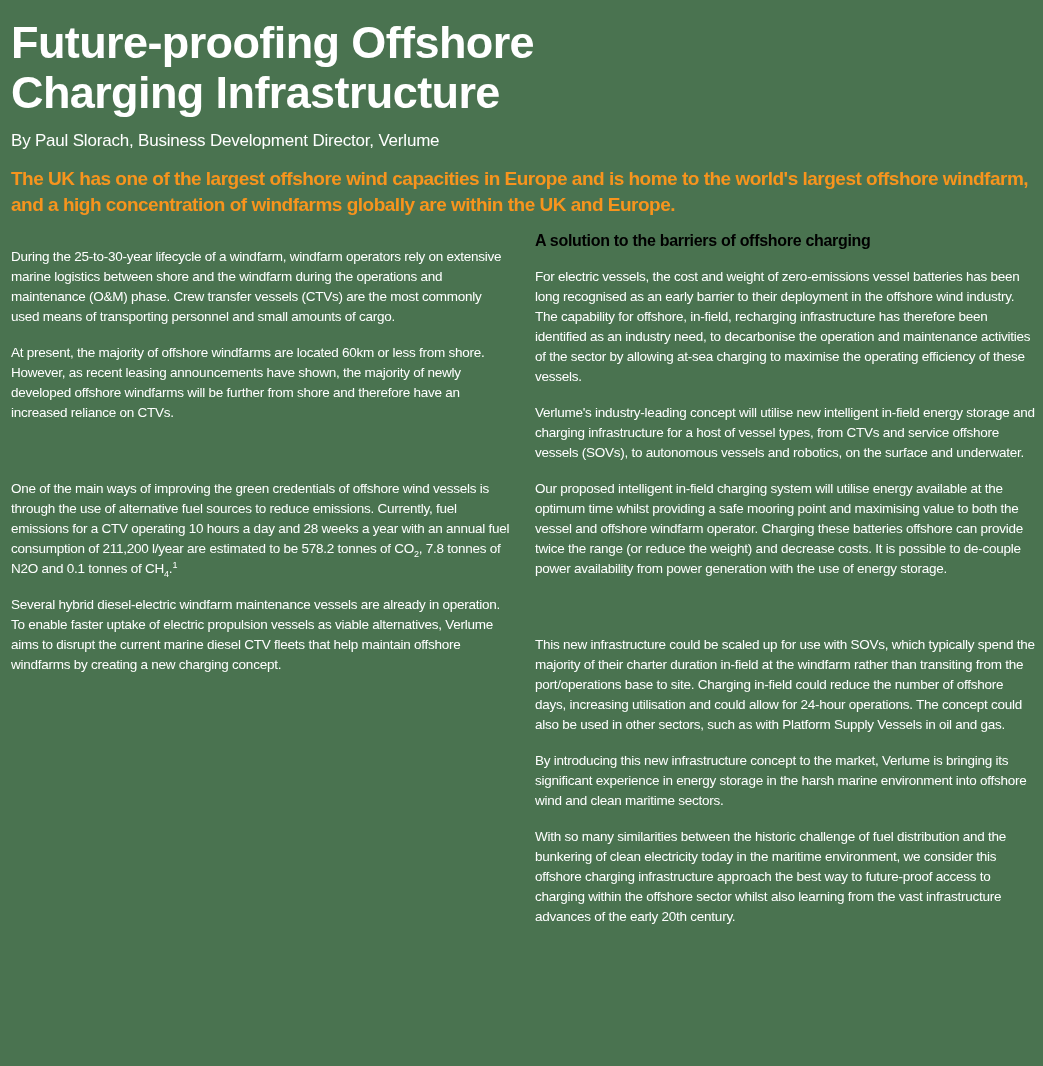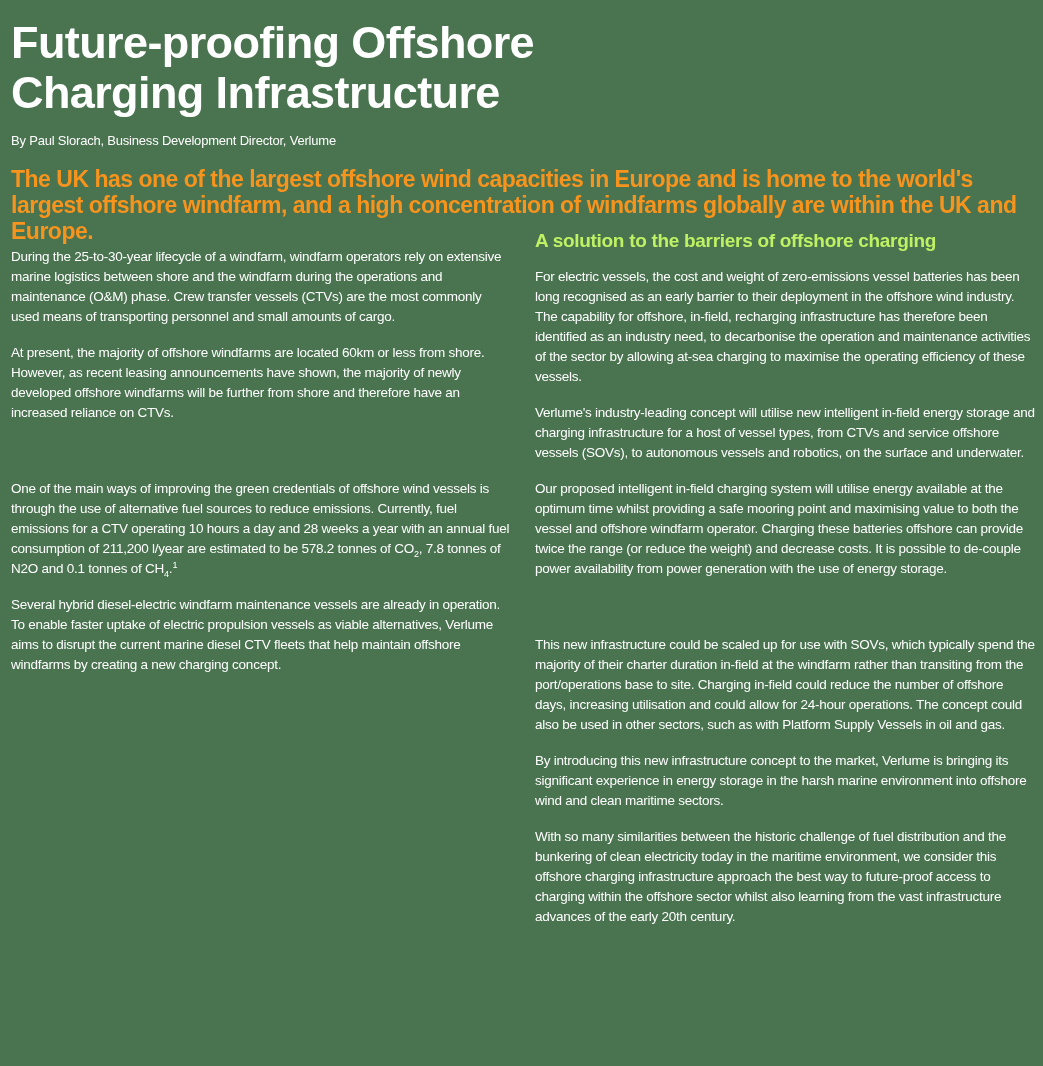"By Paul Slorach, Business Development" .byline { font-size: 13px -> 17px }
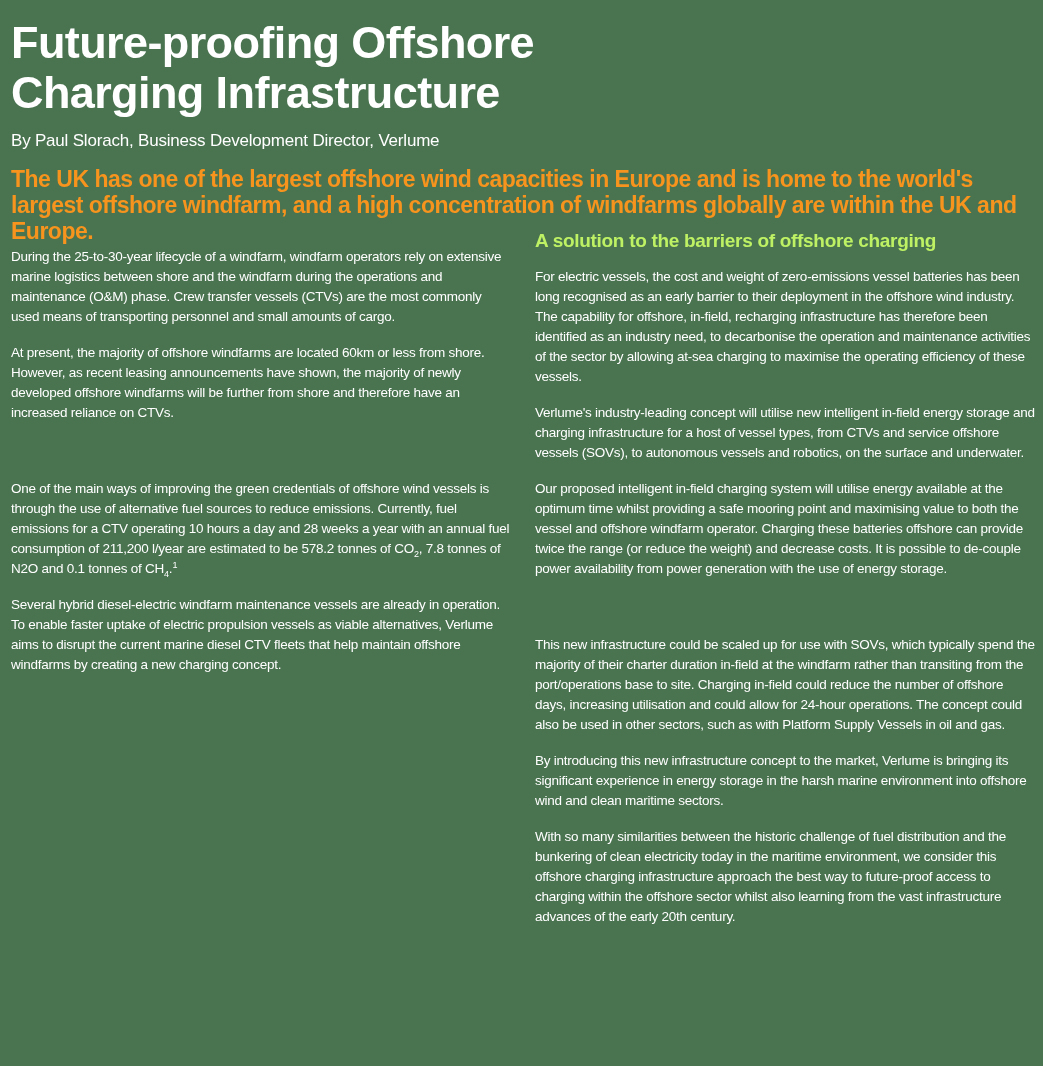"The UK has one of" .standfirst { font-size: 23px -> 19px }
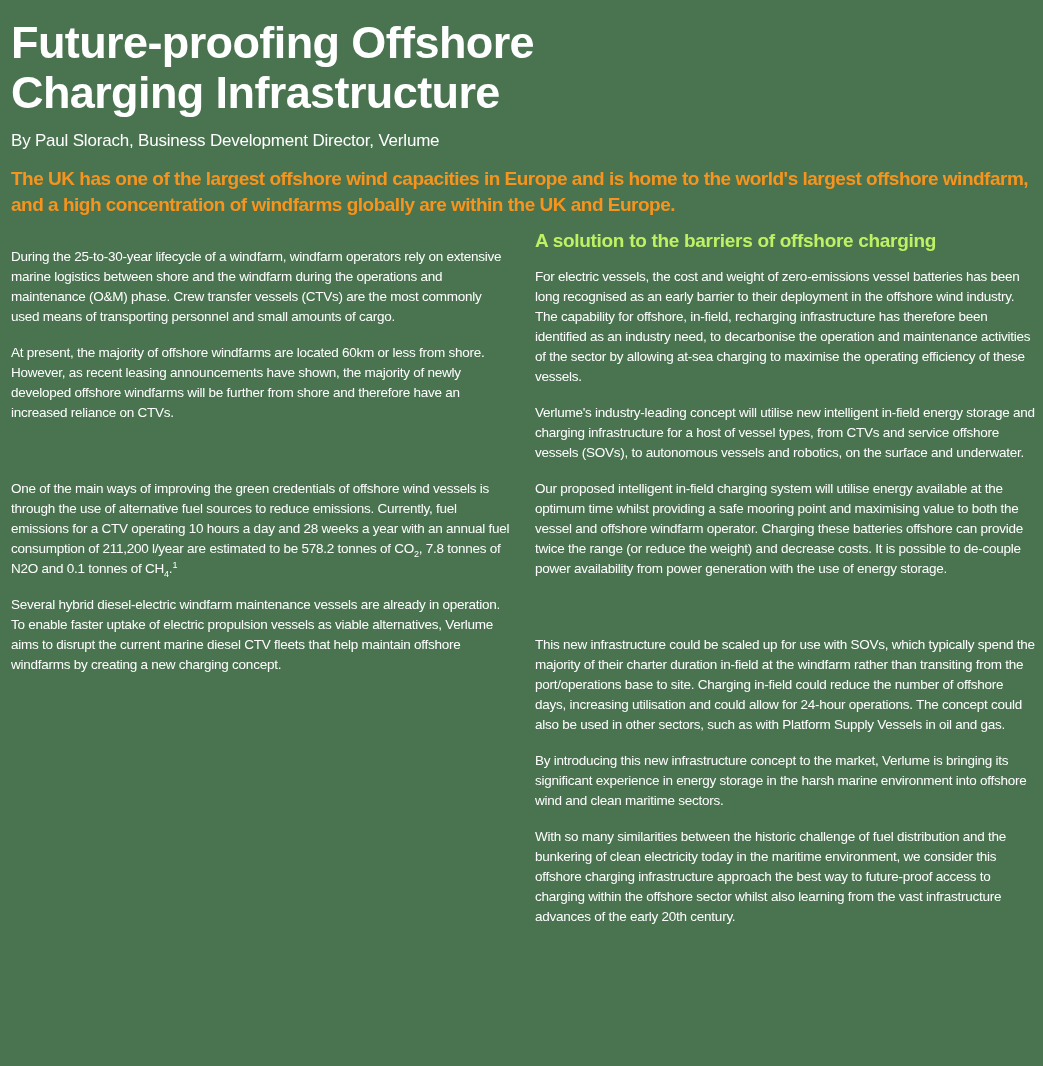"A solution to the barriers" .col h2 { color: #bef264 -> #000000; font-size: 19px -> 16px }
